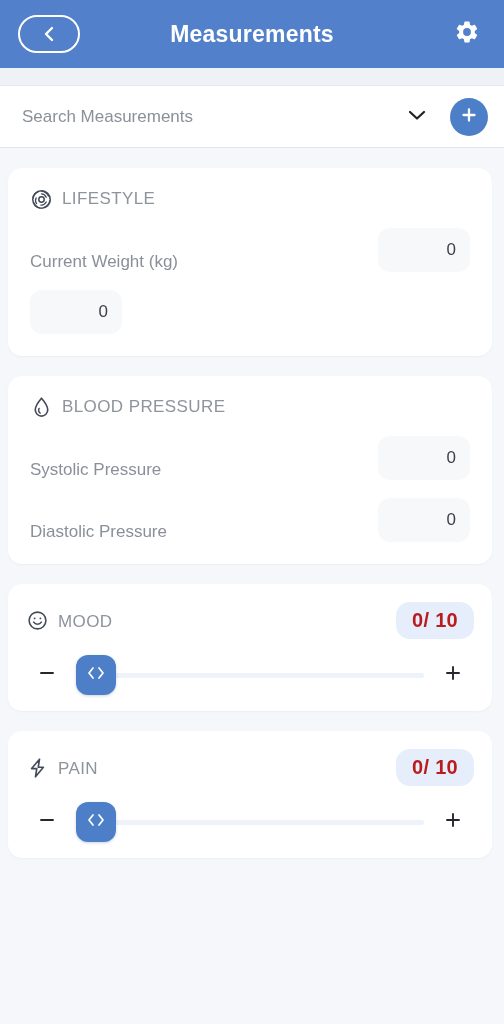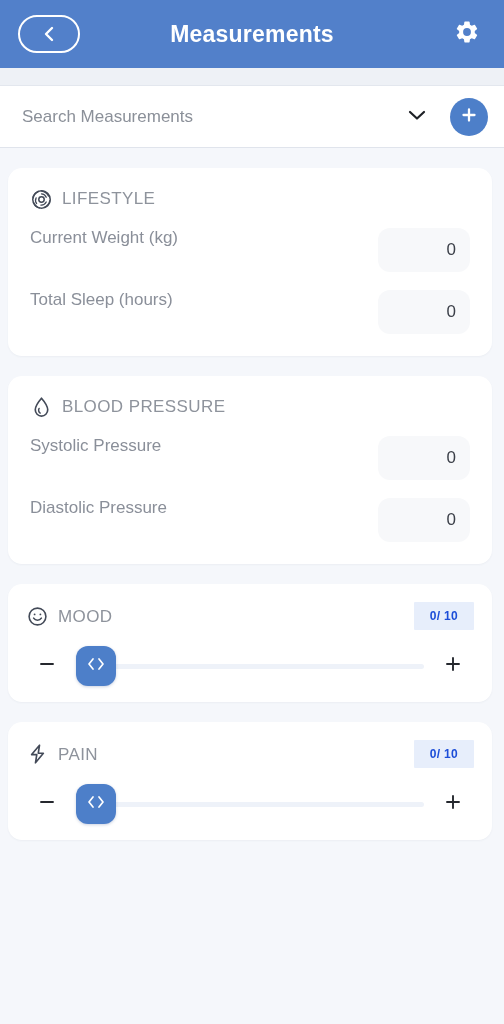"Current Weight (kg)" .m-row { align-items: flex-start -> flex-end }
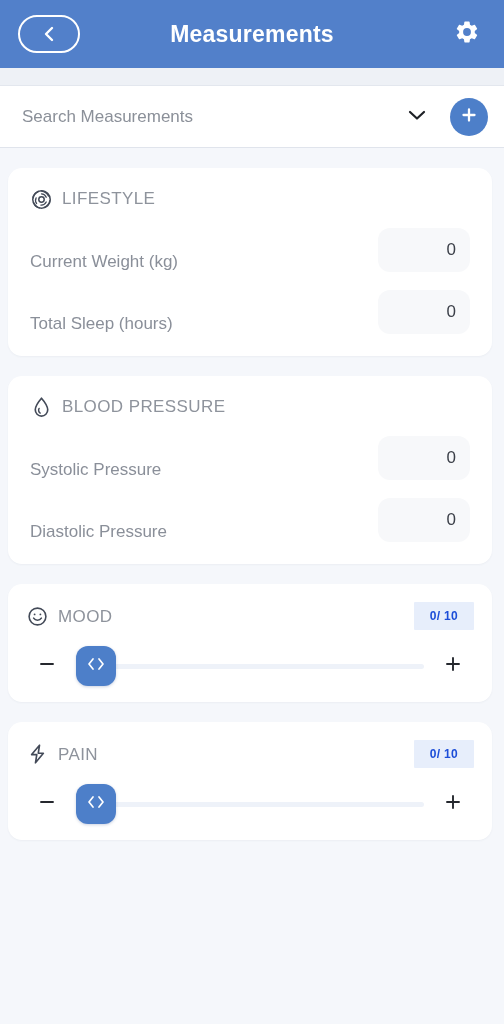"Total Sleep (hours)" span.m-label { html: <span>Total Sleep (hours)</span> -> none }
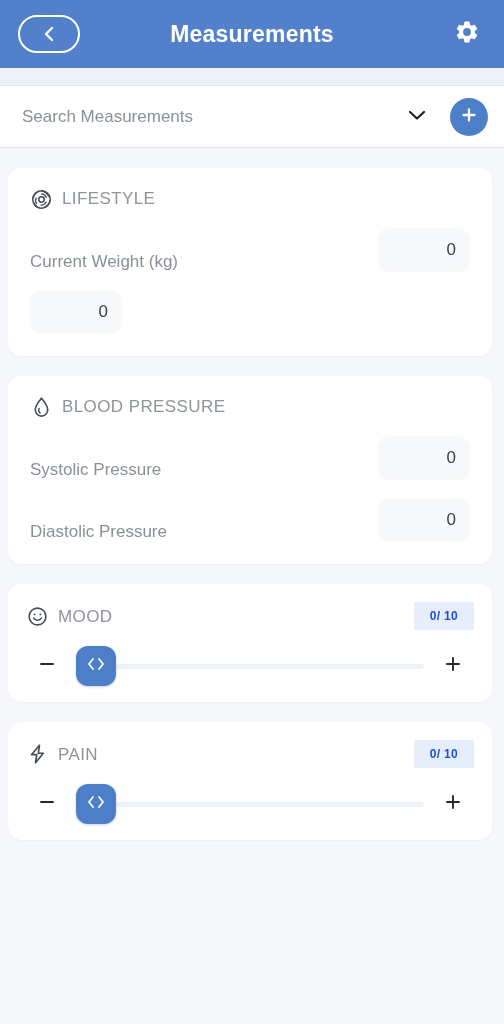"0/ 10" .scale-badge { border-radius: 1px -> 14px; color: #1d4ed8 -> #b91c1c; font-size: 12px -> 20px }
